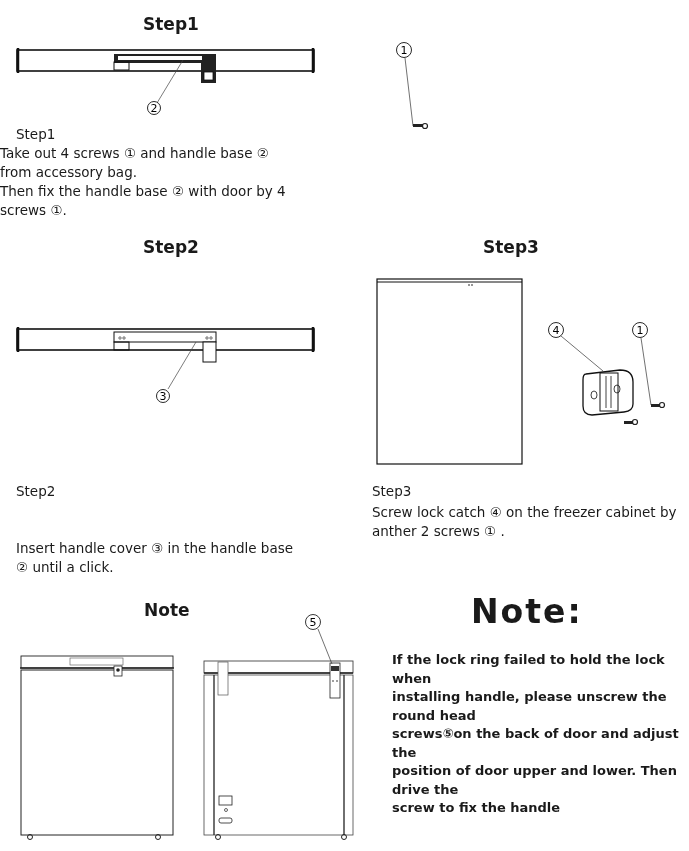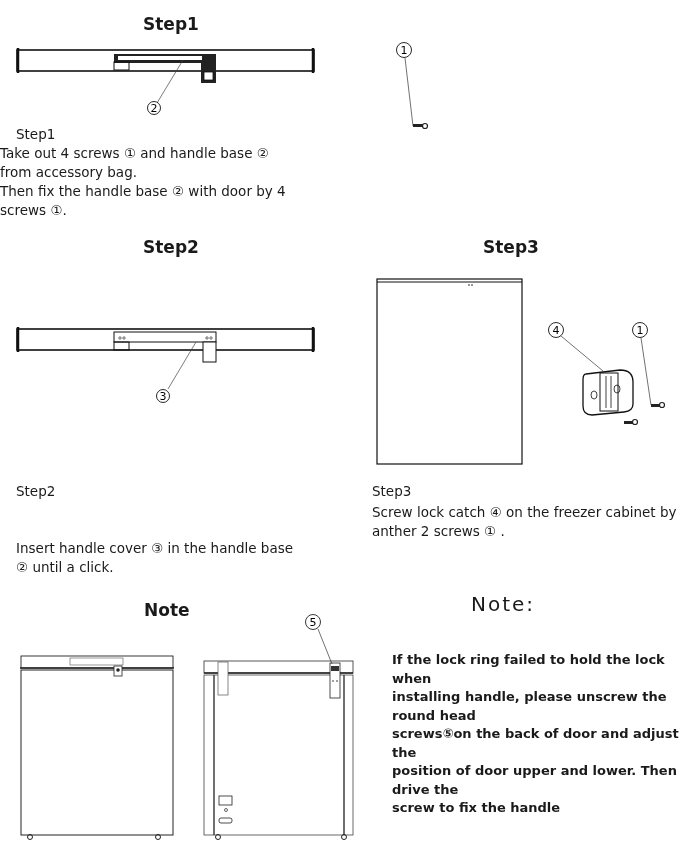"Note:" .note-big { font-size: 20px -> 33px; font-weight: normal -> bold }
